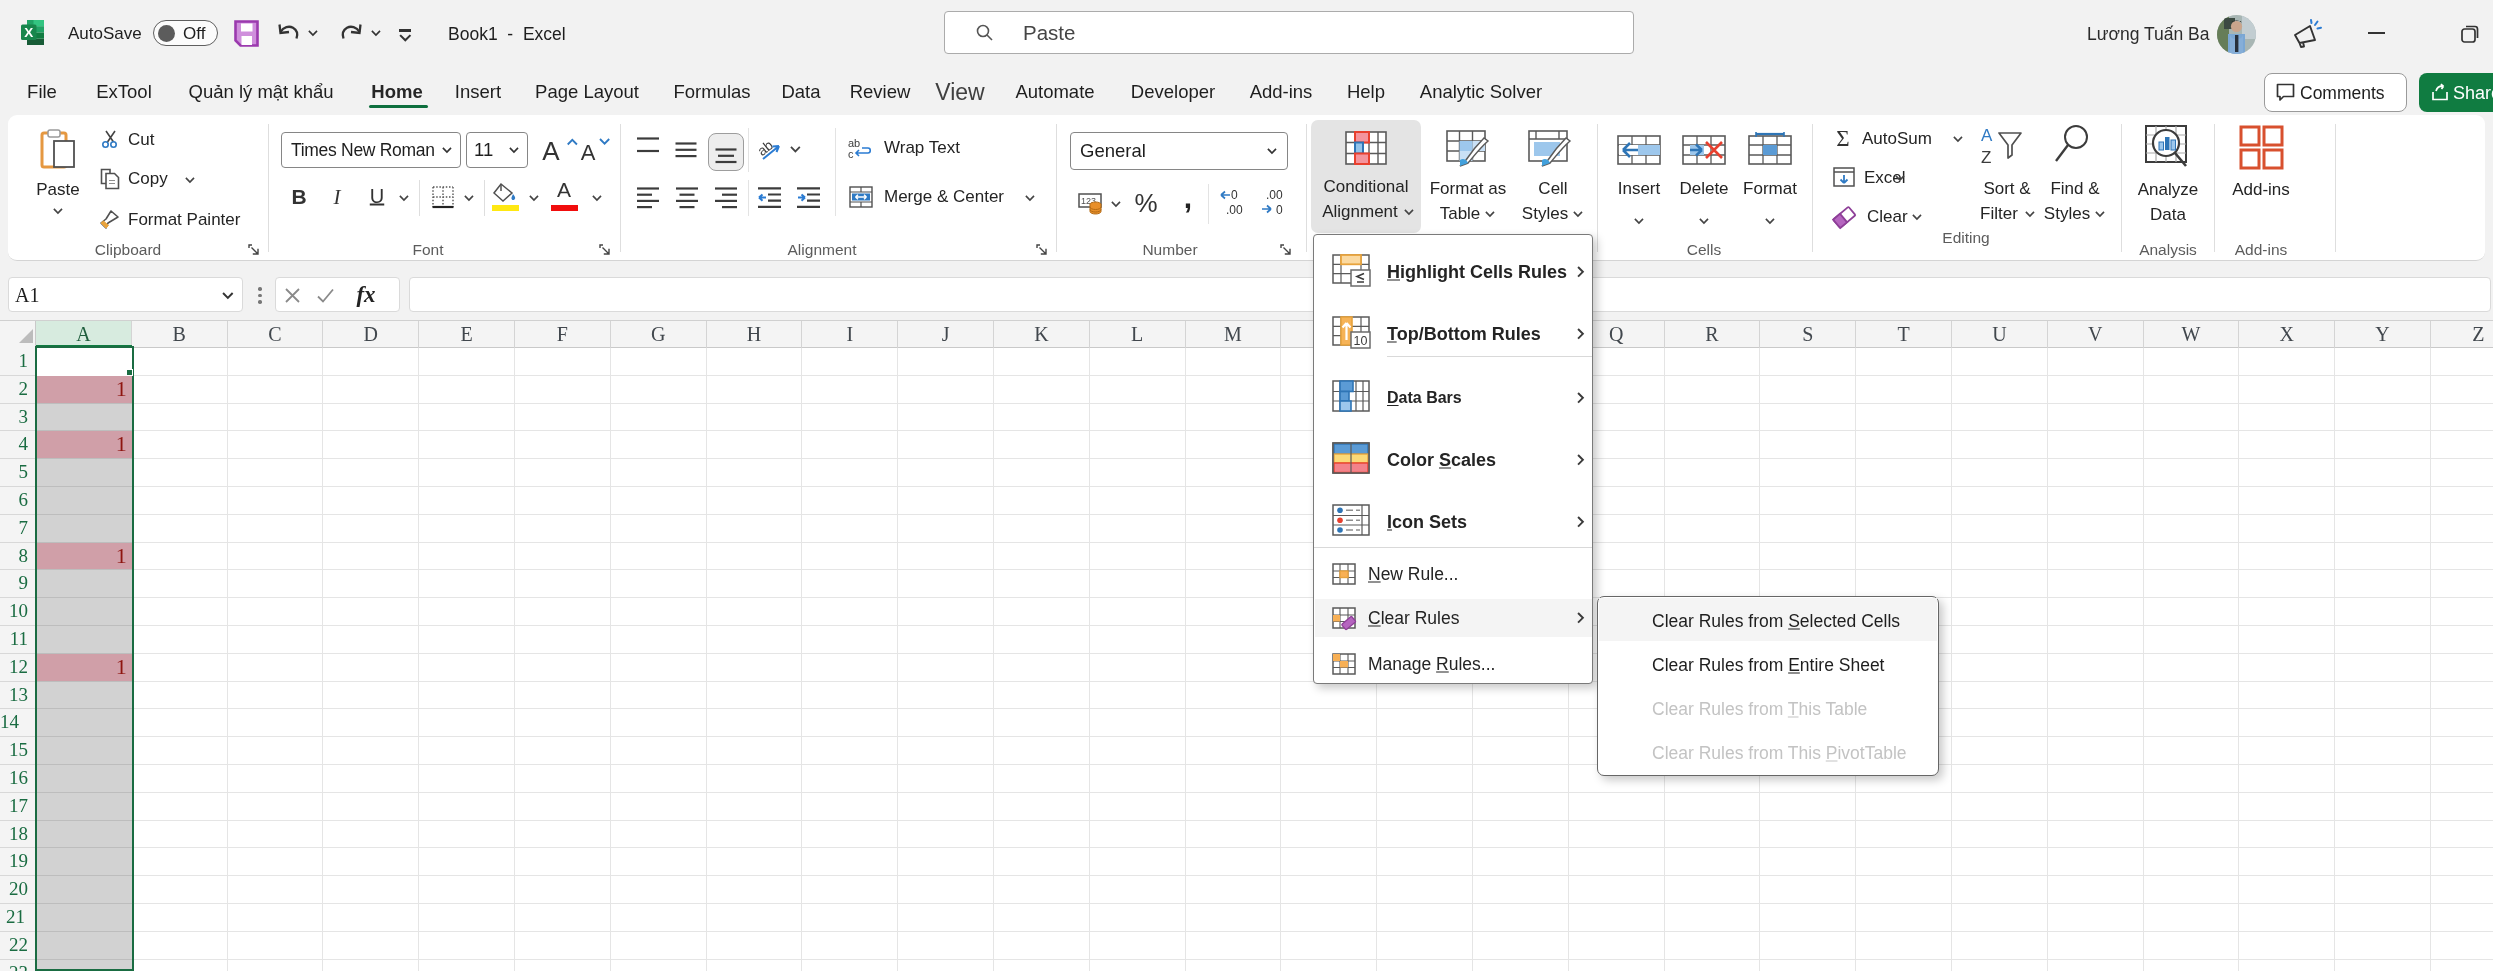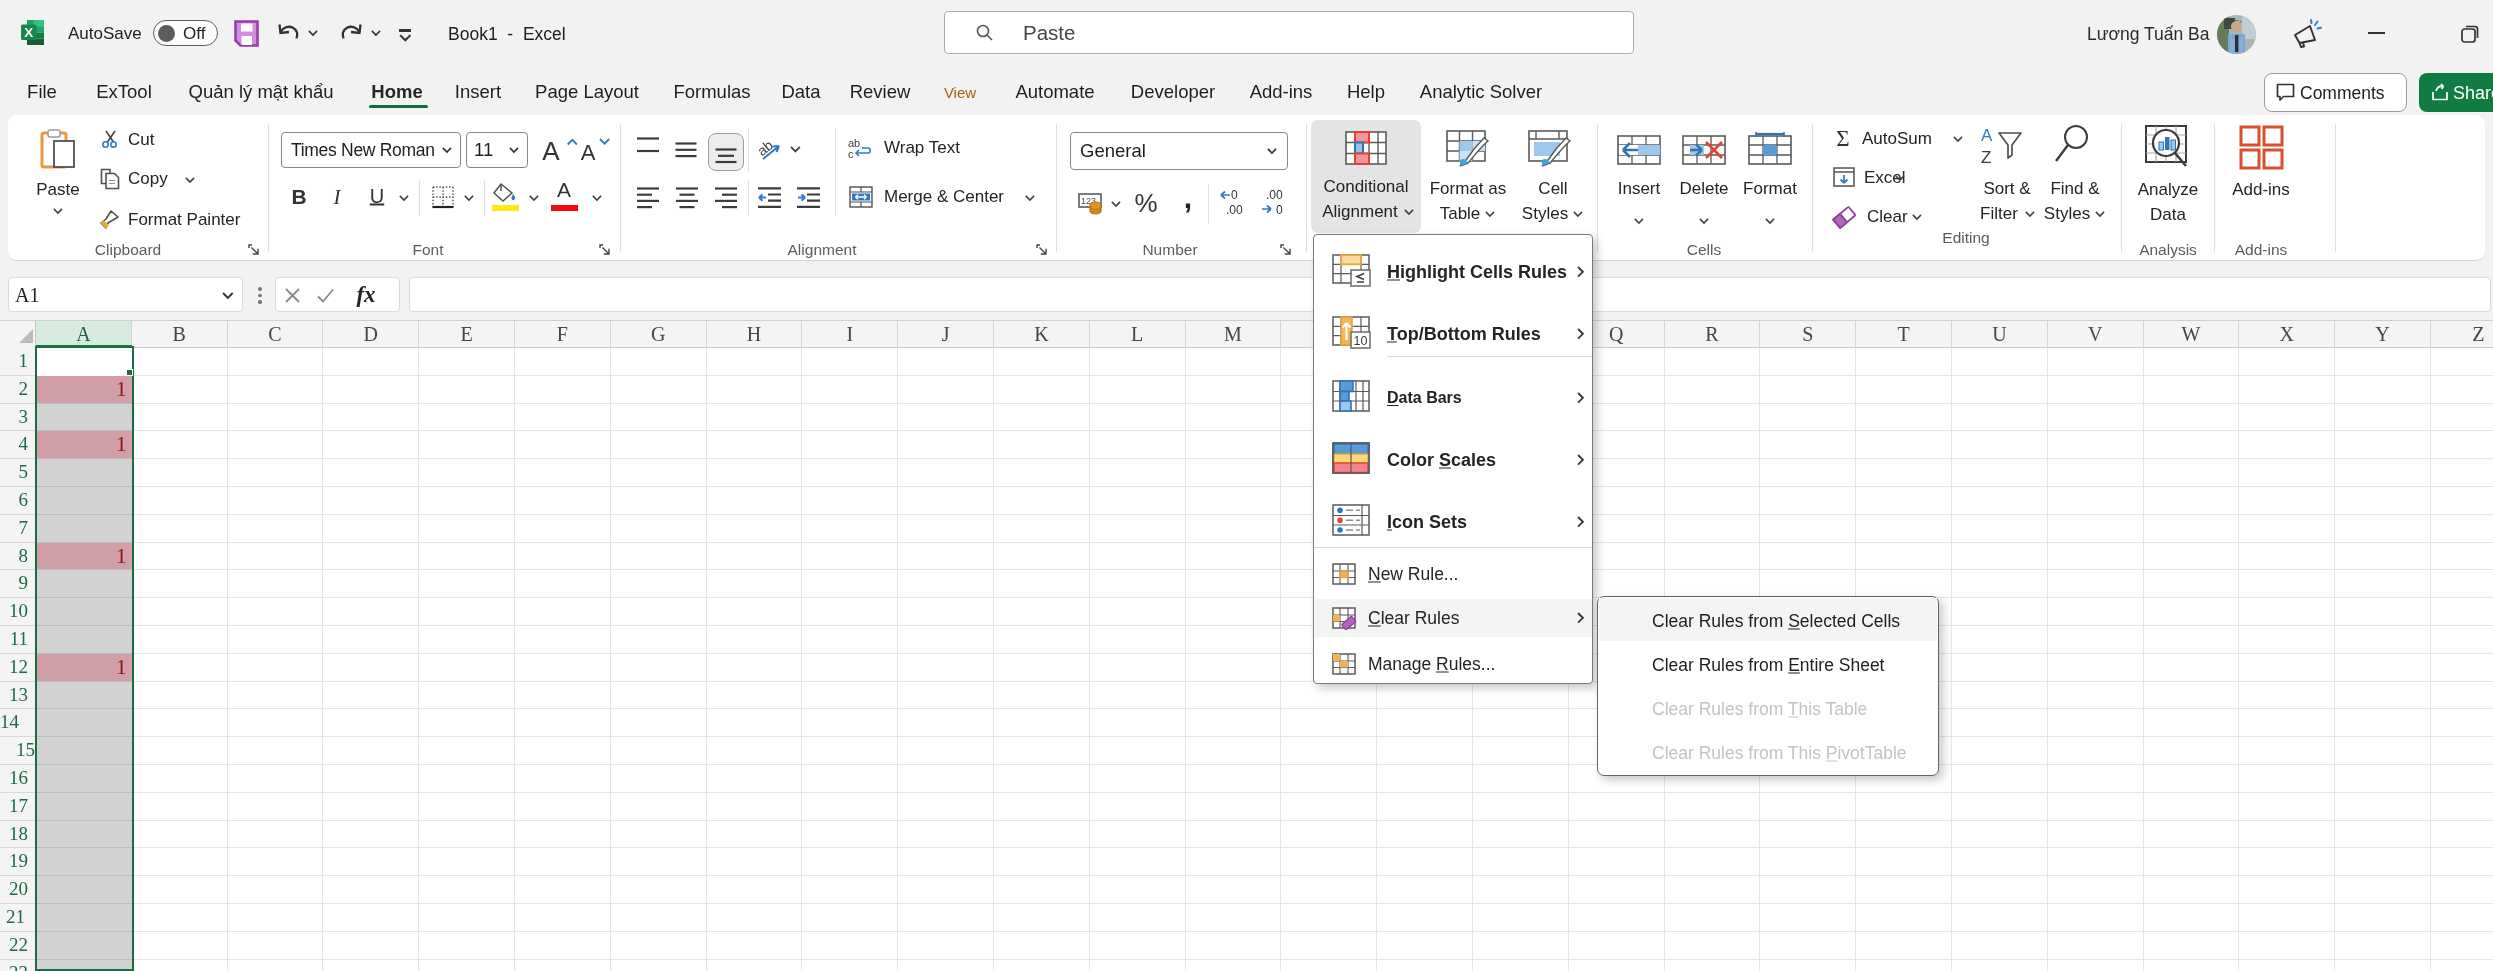"View" div.c { color: #a16207 -> #404040; font-size: 15px -> 23px }
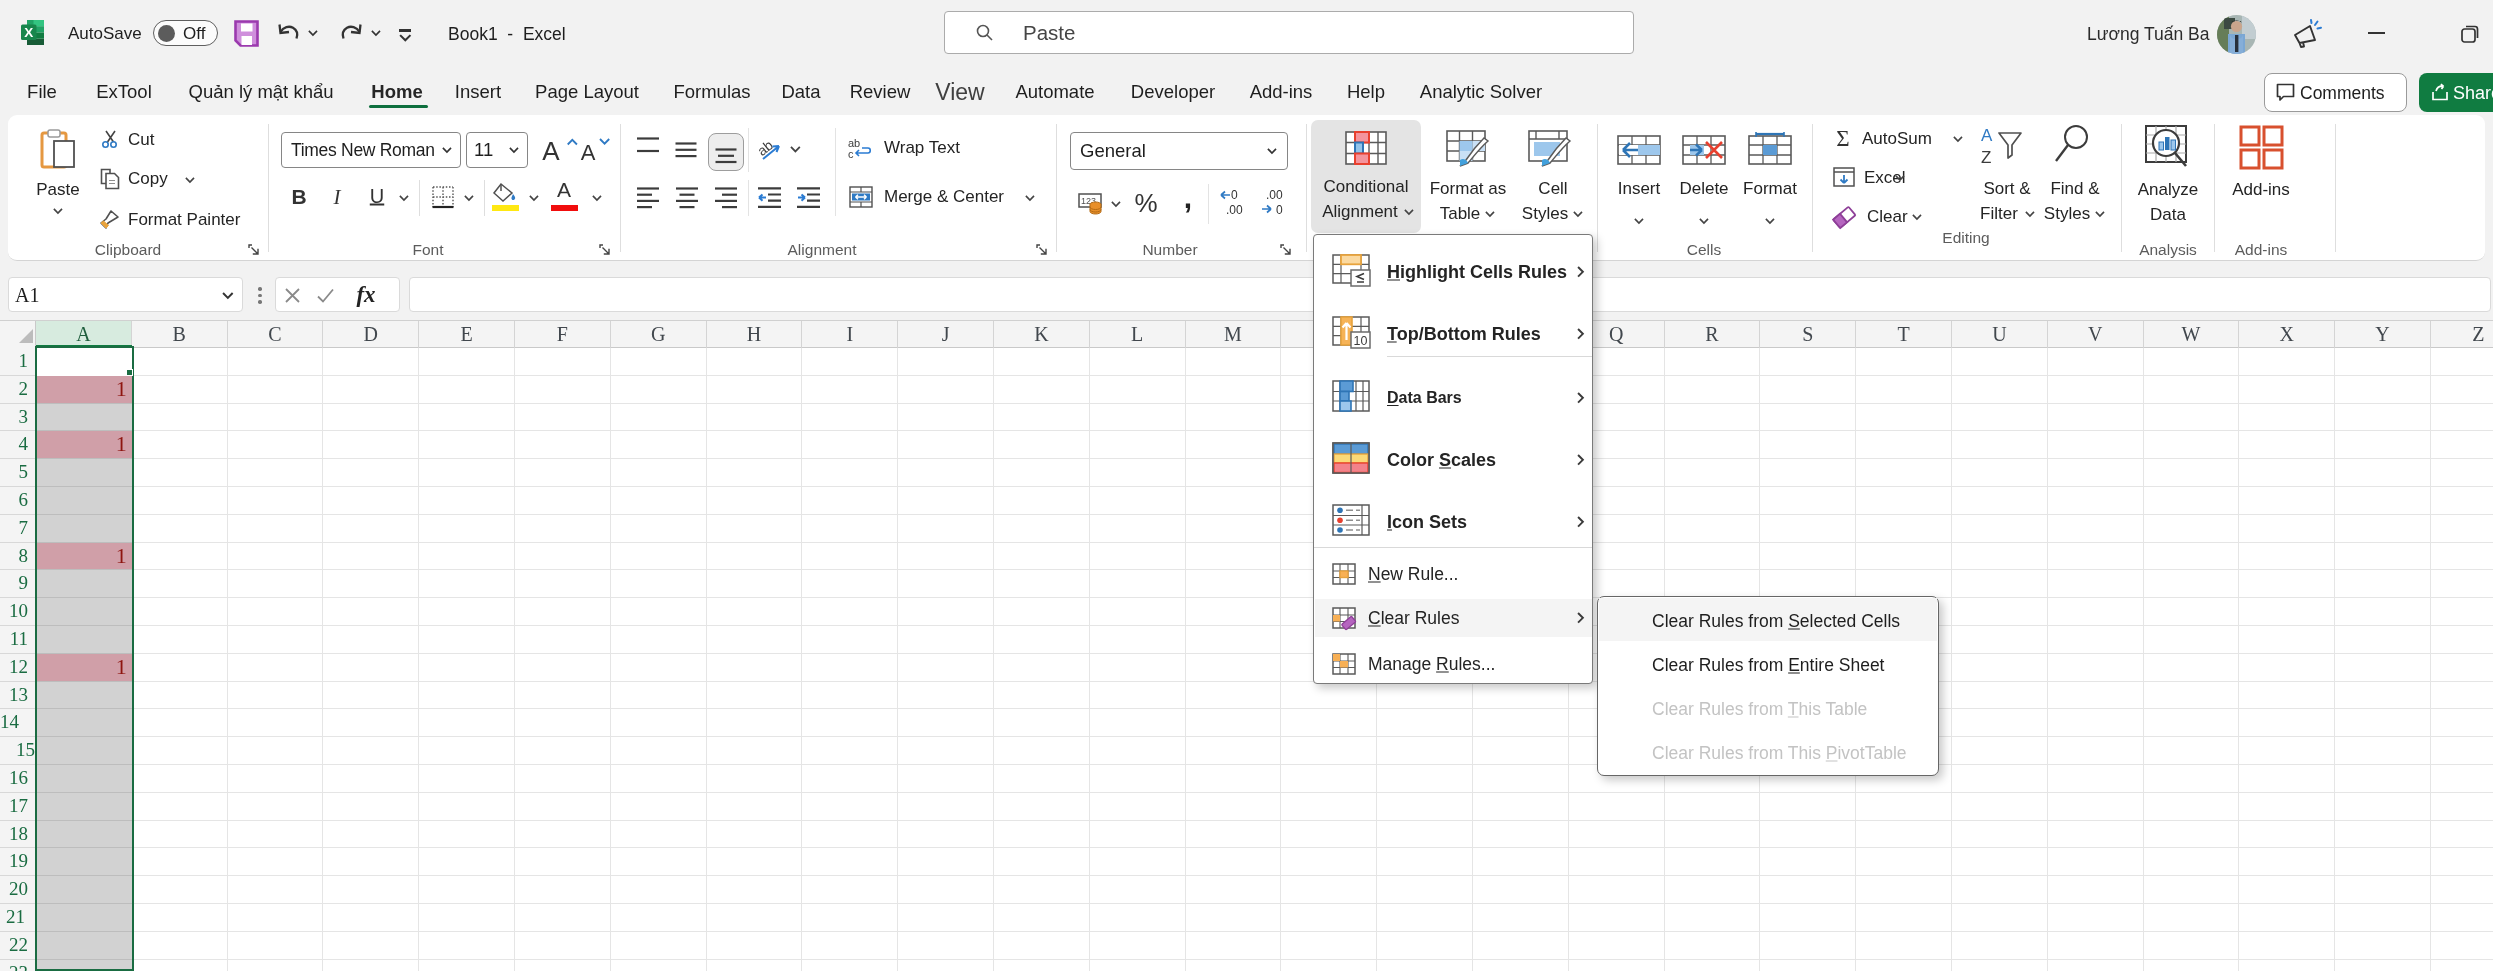"15" div.a { padding-right: none -> 7px }
